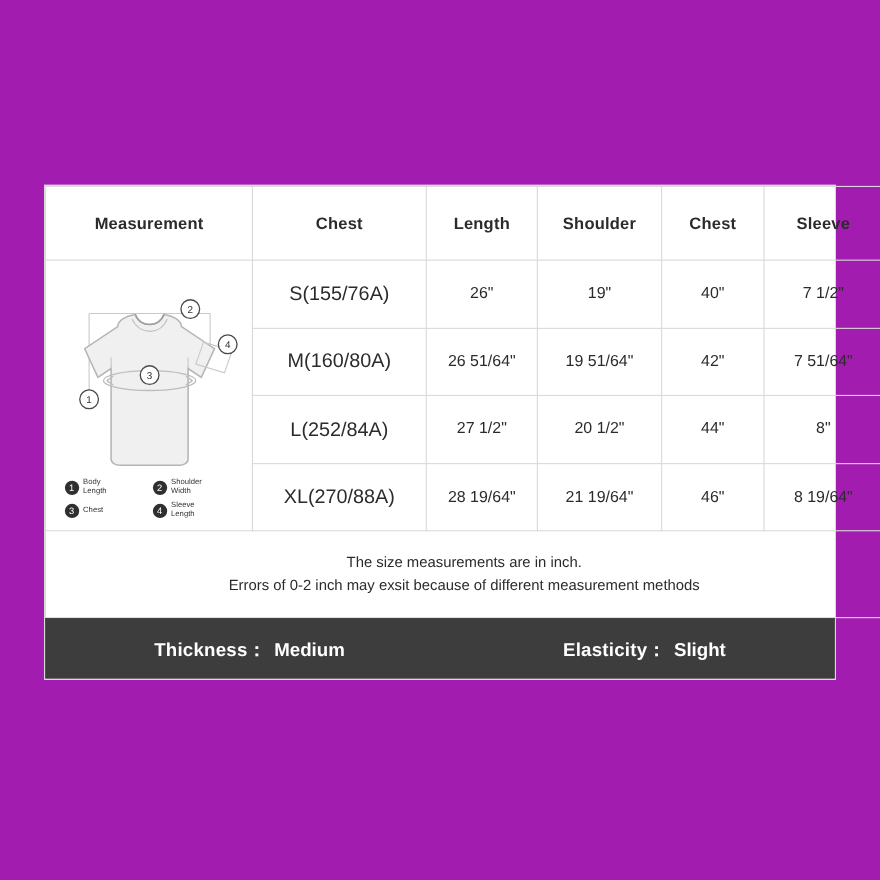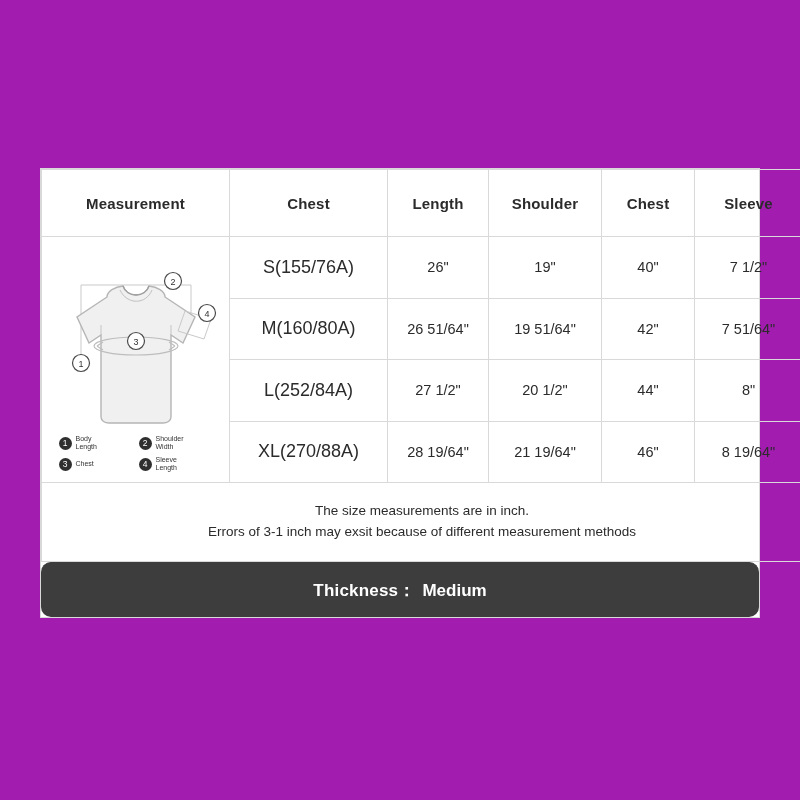"Errors of 3-1 inch may" span.note-line { text: 3-1 -> 0-2 }
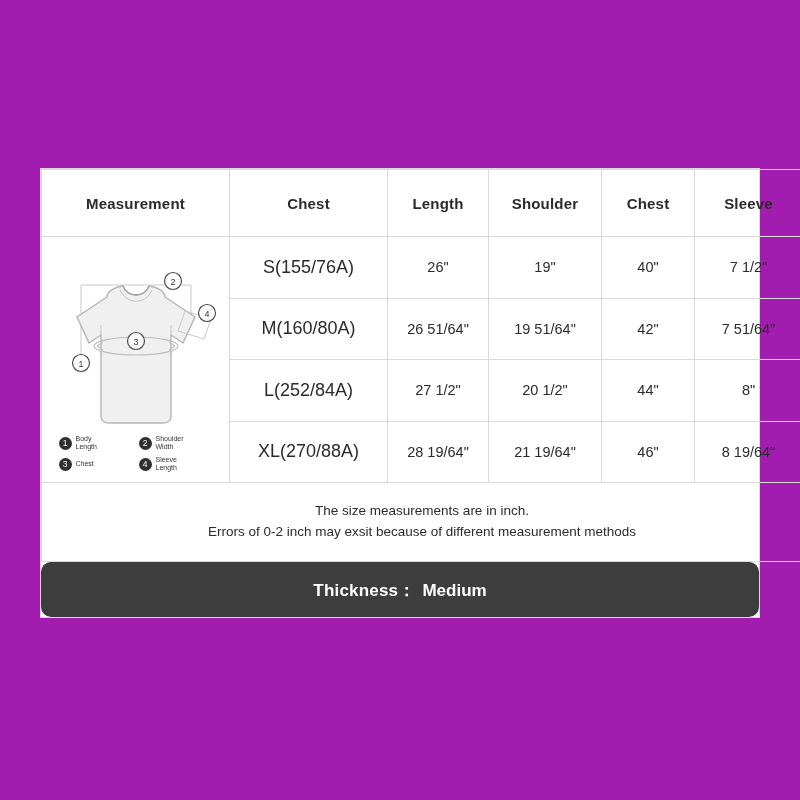"Thickness：" .attr-bar { border-radius: 10px -> none }
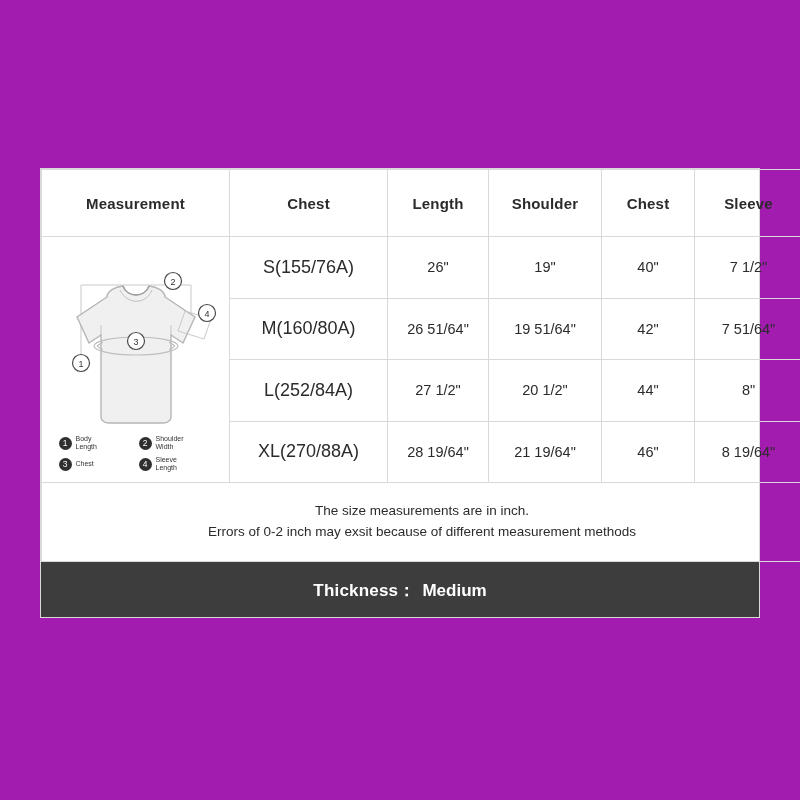"Elasticity：" div.attr-item { html: none -> <div> <span>Elasticity：</span> <span>Slight</span> </div> }
